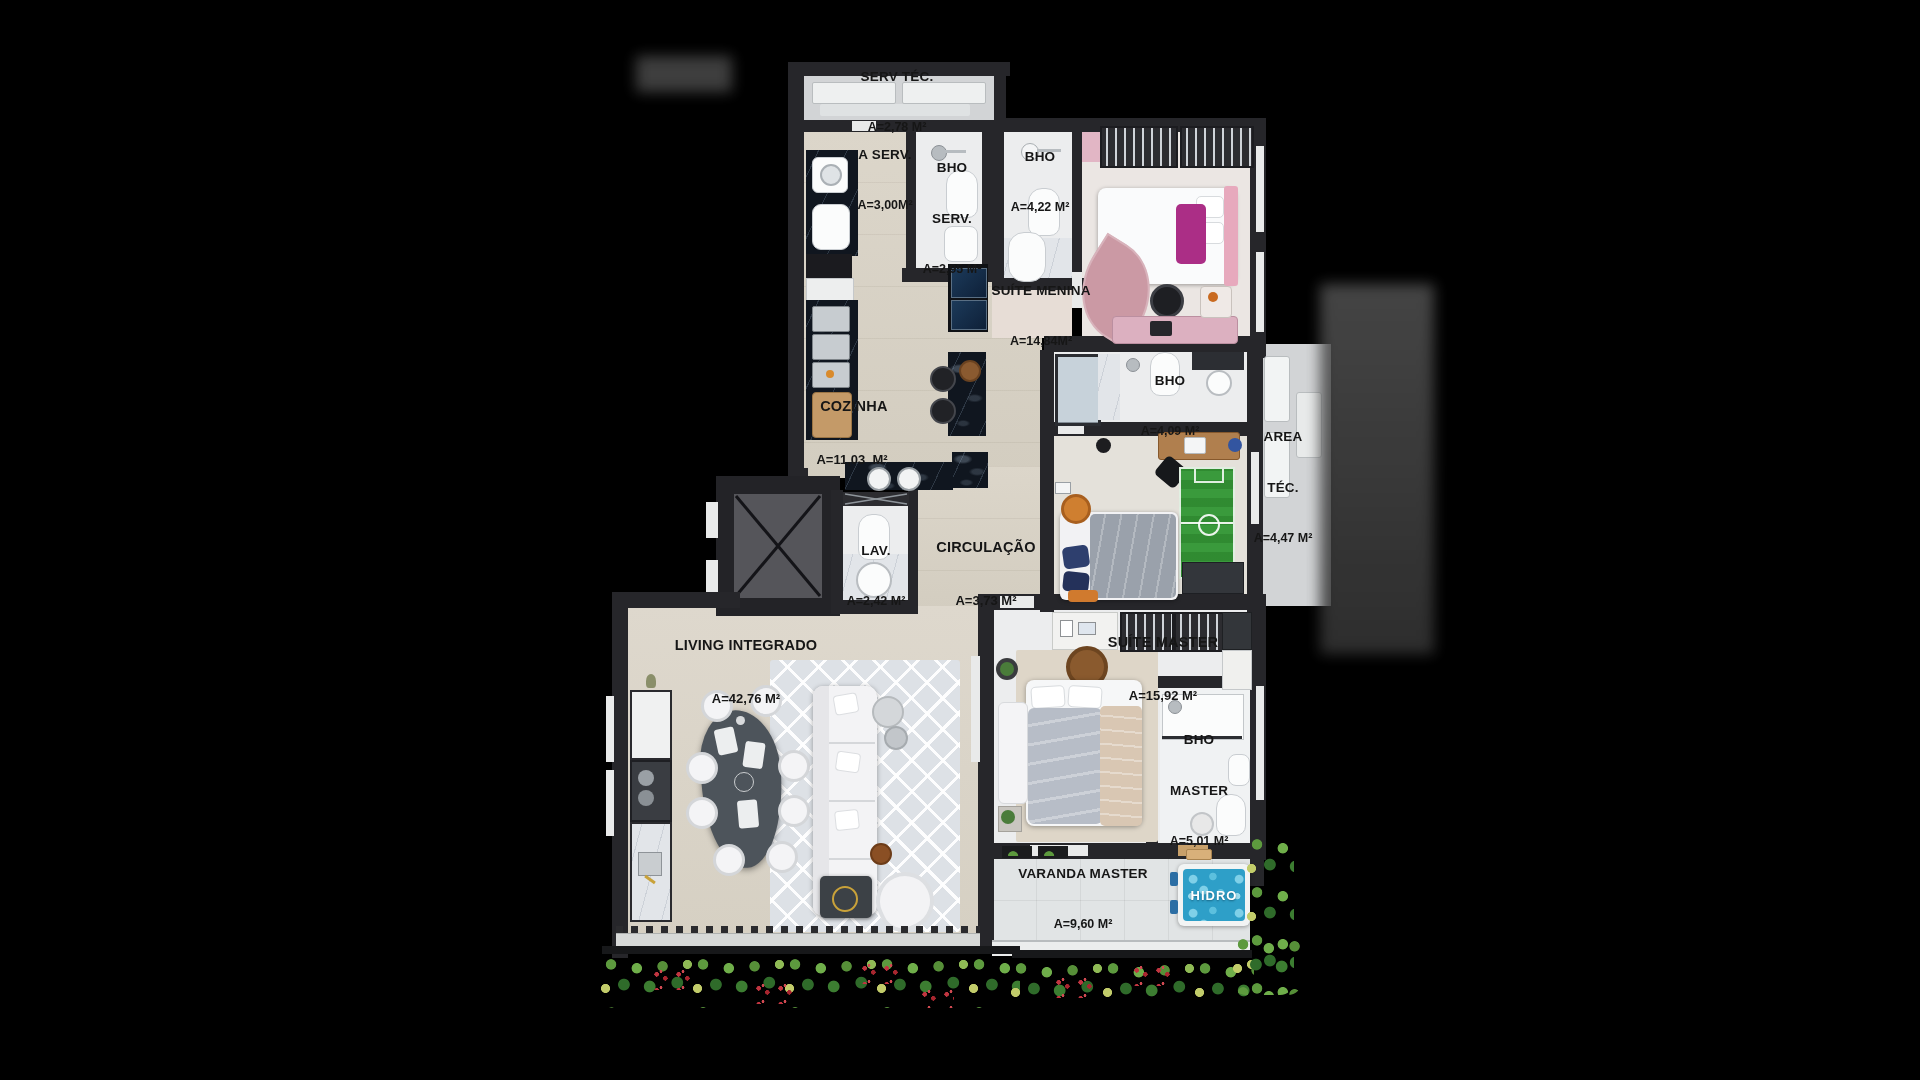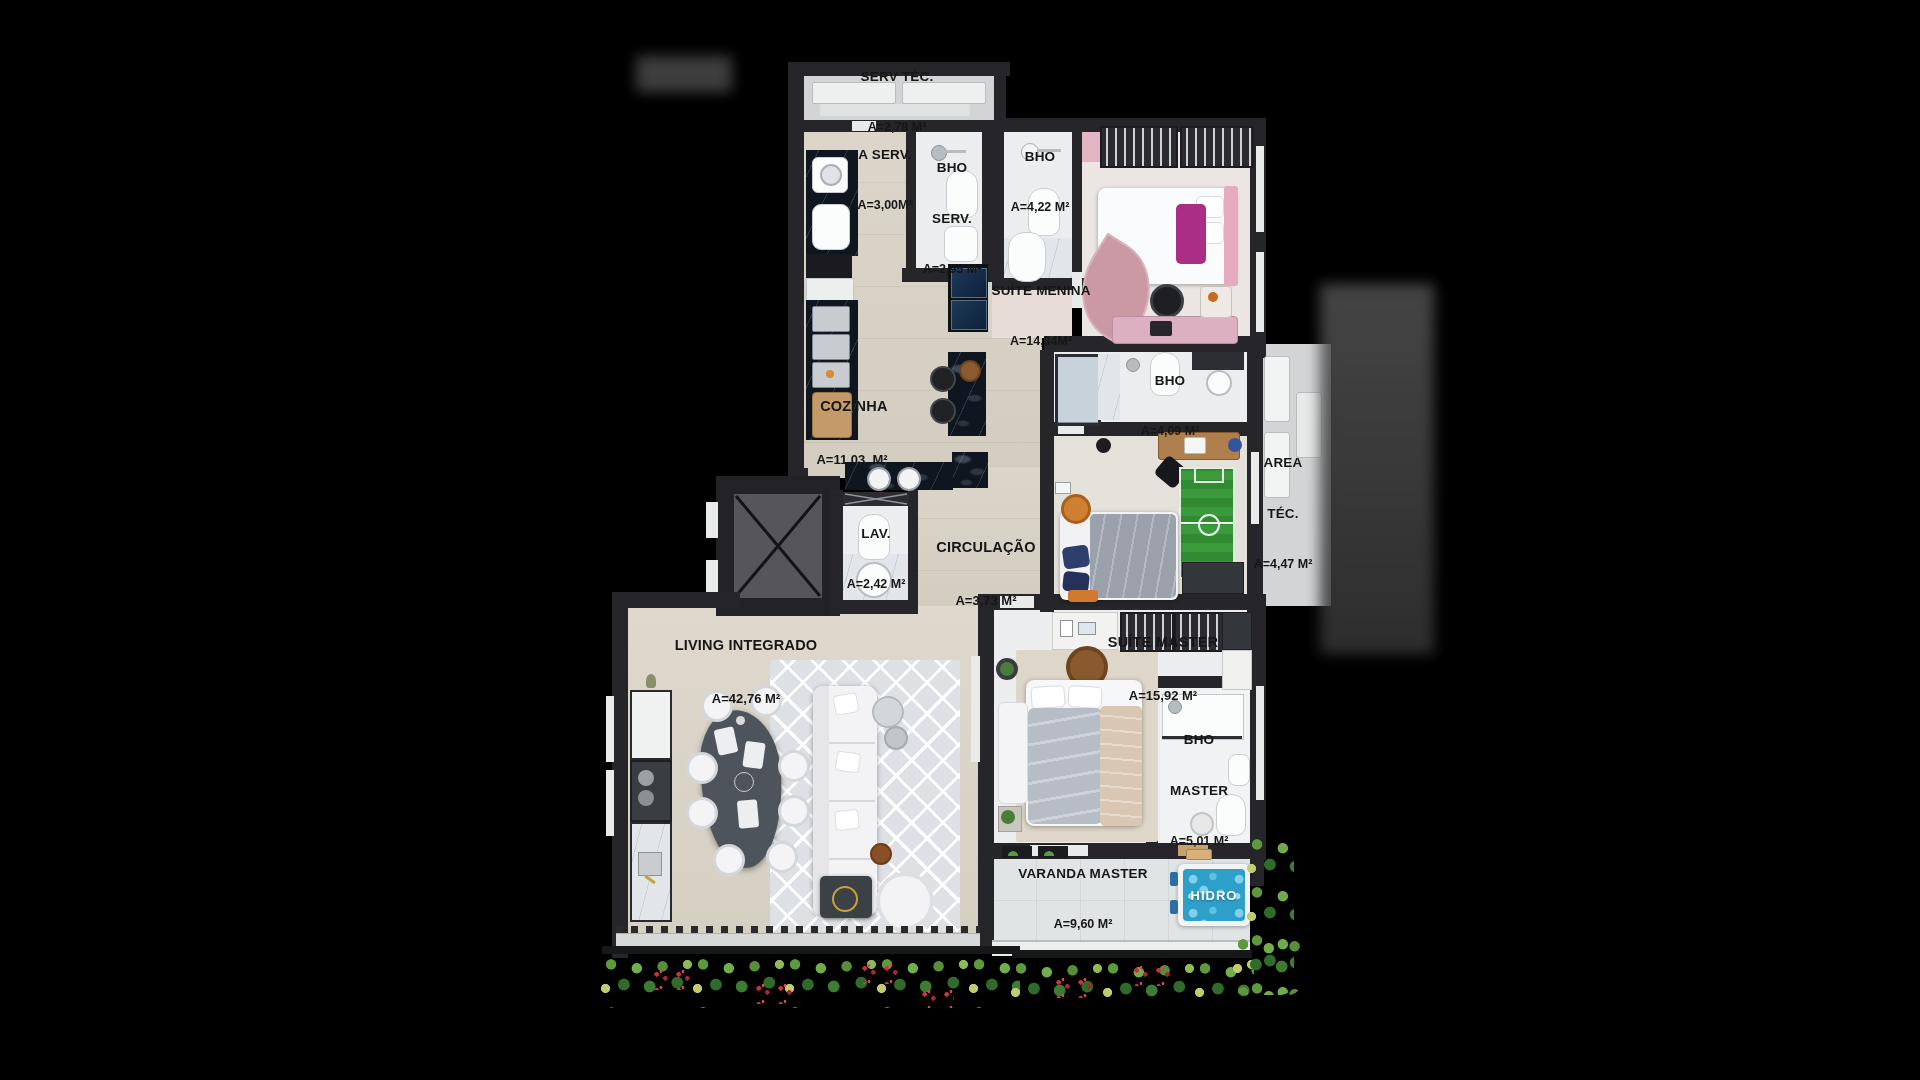"AREA" div.lbl { top: 513px -> 487px }
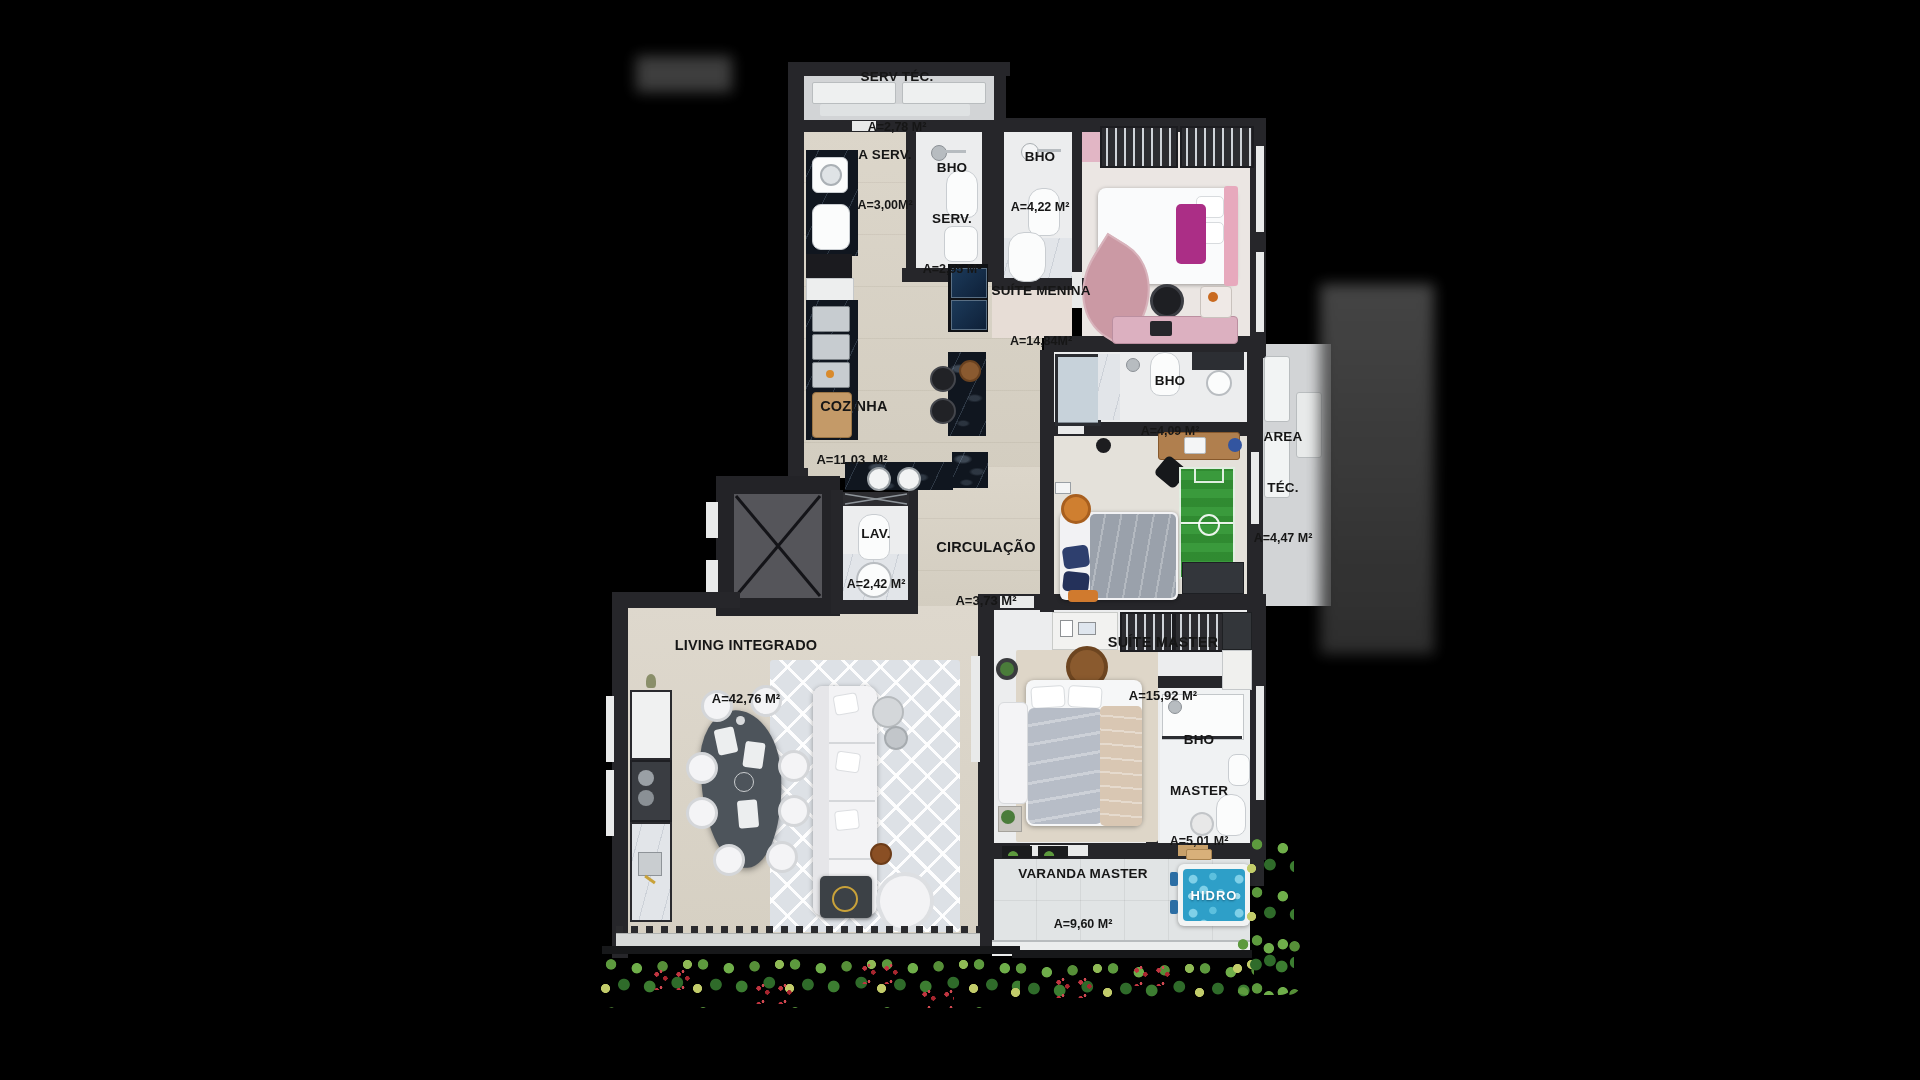"LAV." div.lbl { top: 559px -> 576px }
